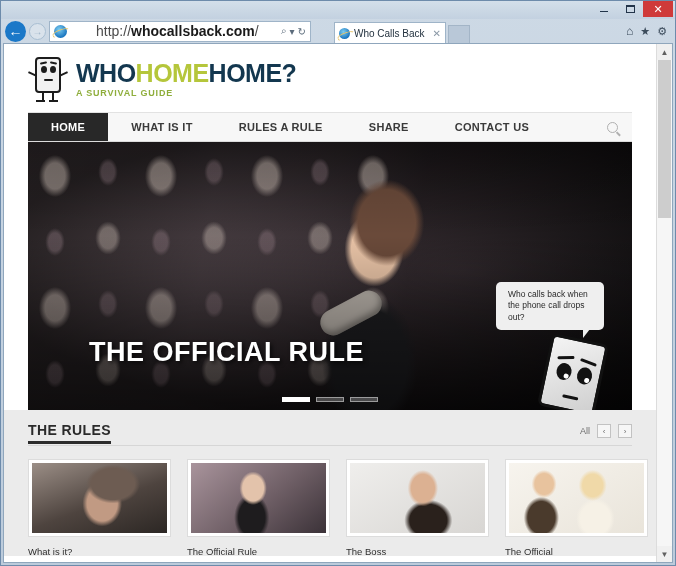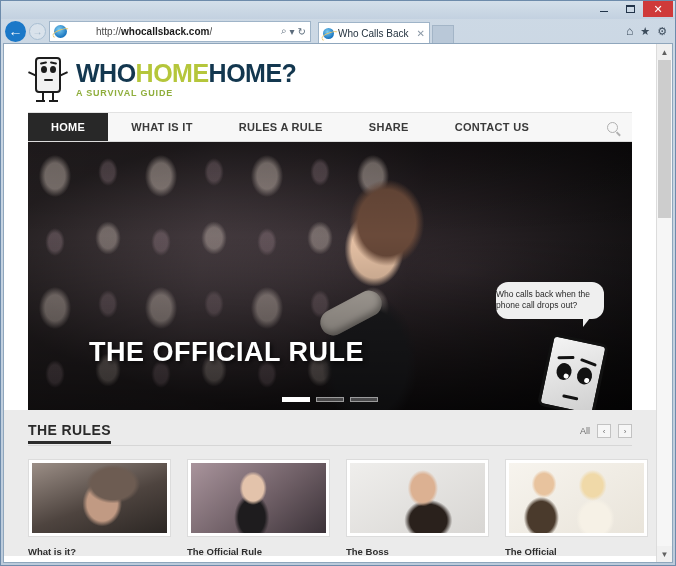"http://whocallsback.com/" .url { font-size: 10px -> 14px }
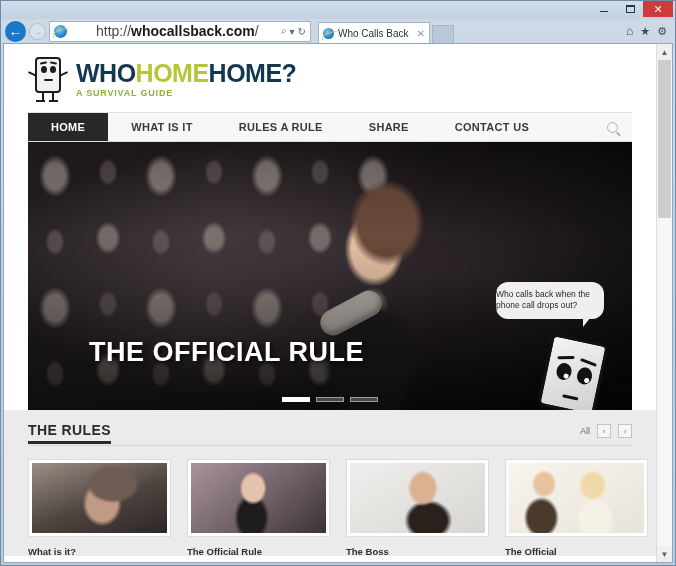"Who Calls Back" .tabstrip { margin-left: 4px -> 20px }
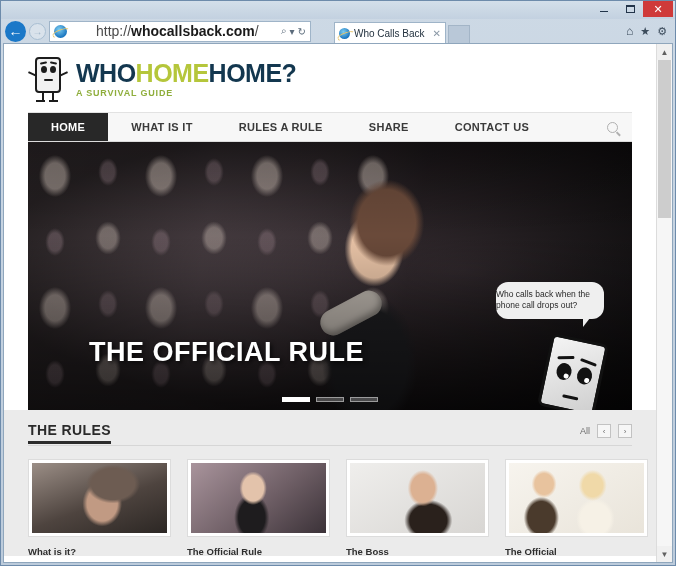"Who calls back when the" .bubble { border-radius: 12px -> 5px; padding: 7px 0 -> 7px 12px }
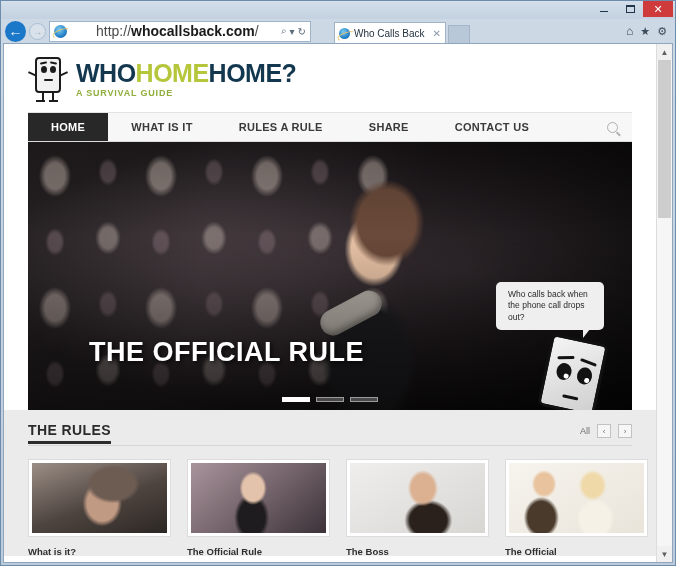"What is it?" .card { font-weight: bold -> none }
